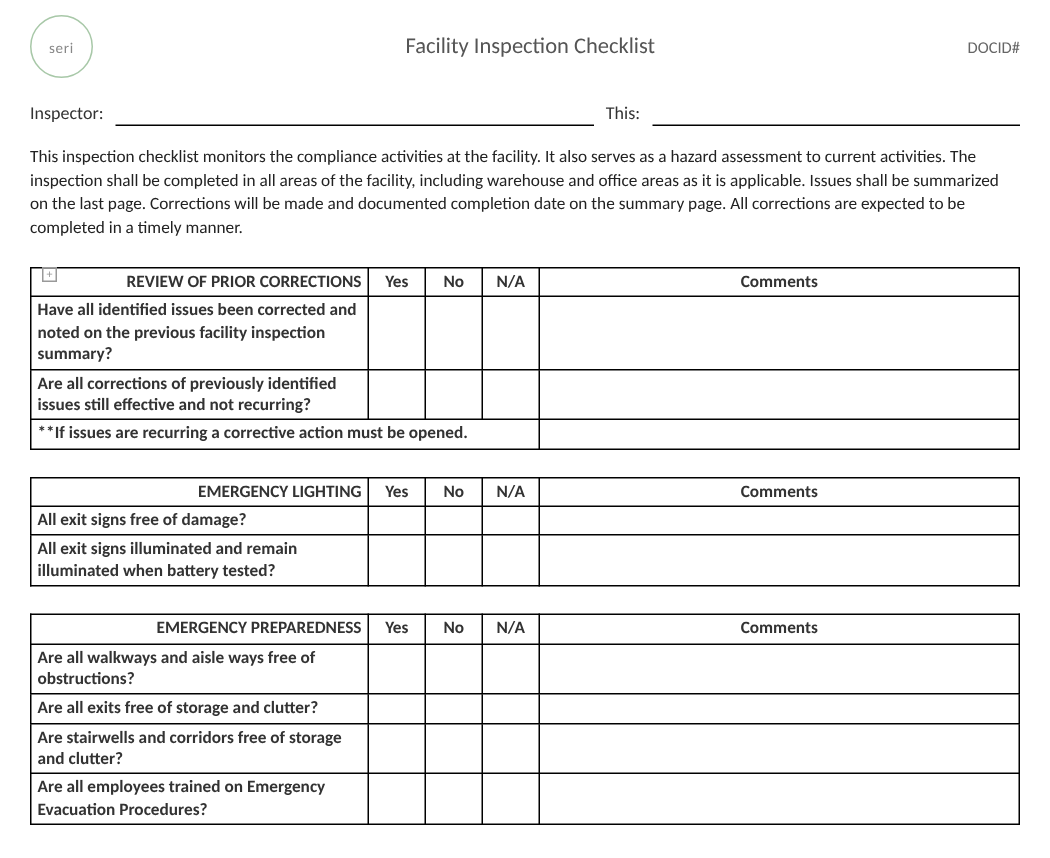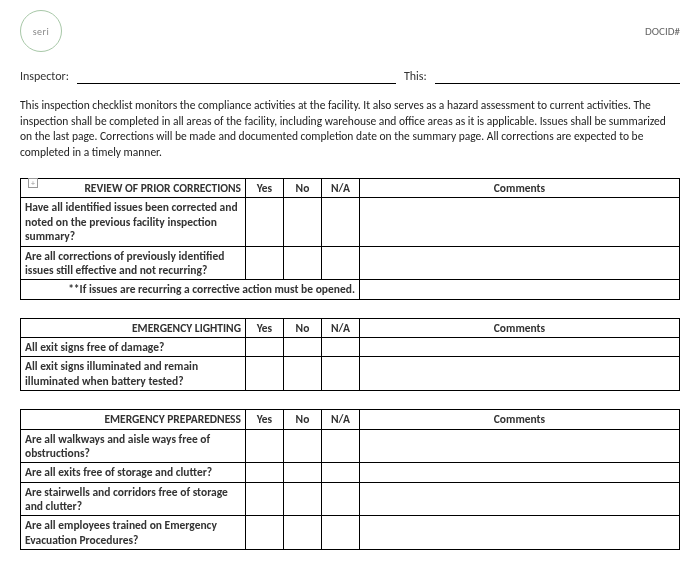"Facility Inspection Checklist" div.title { html: none -> <div>Facility Inspection Checklist</div> }
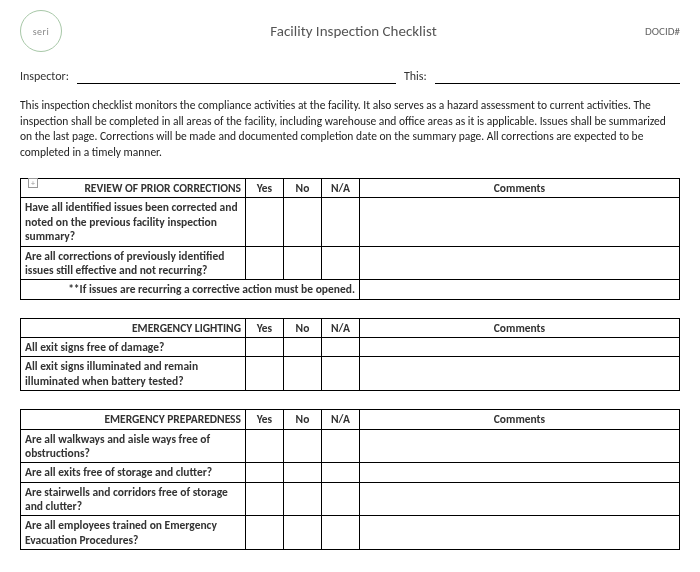"**If issues are recurring a" .note-row td { text-align: right -> left }
